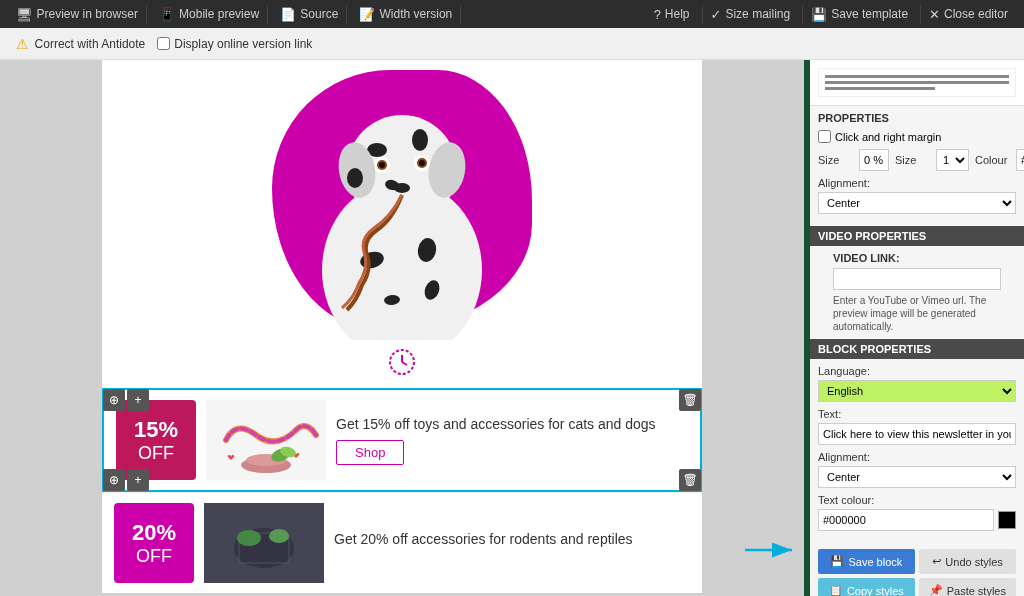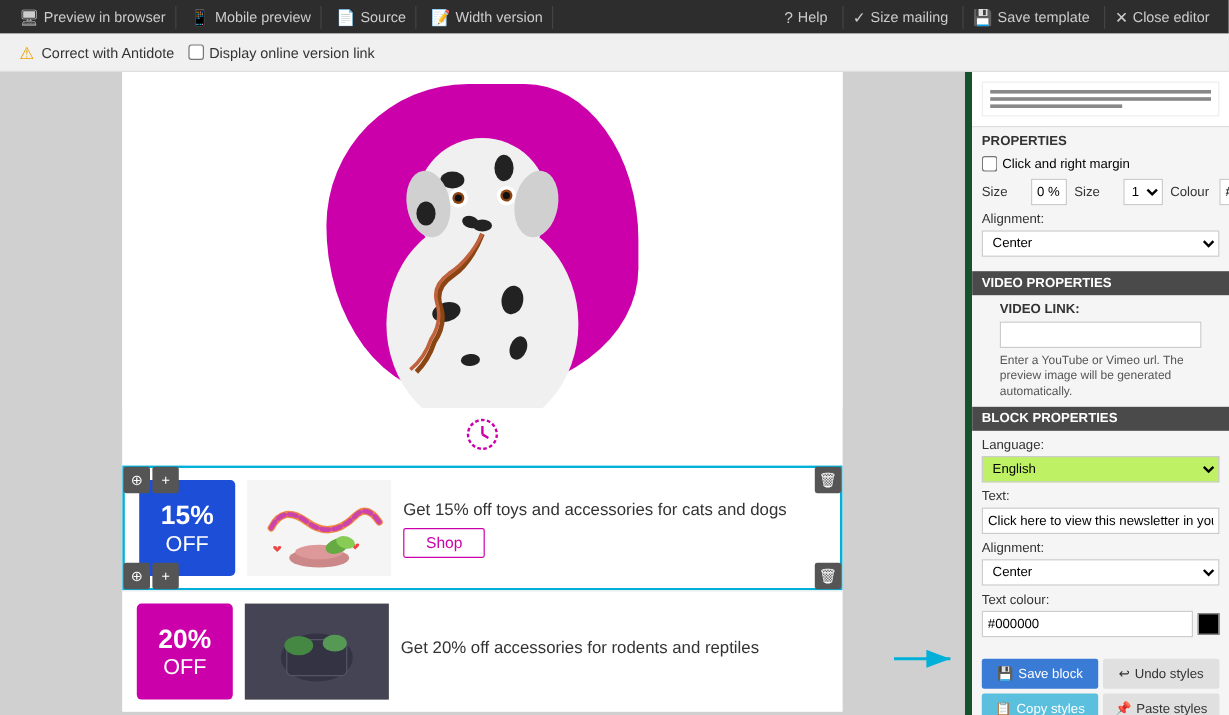"15%" .discount-badge { background: #1d4ed8 -> #be185d }
